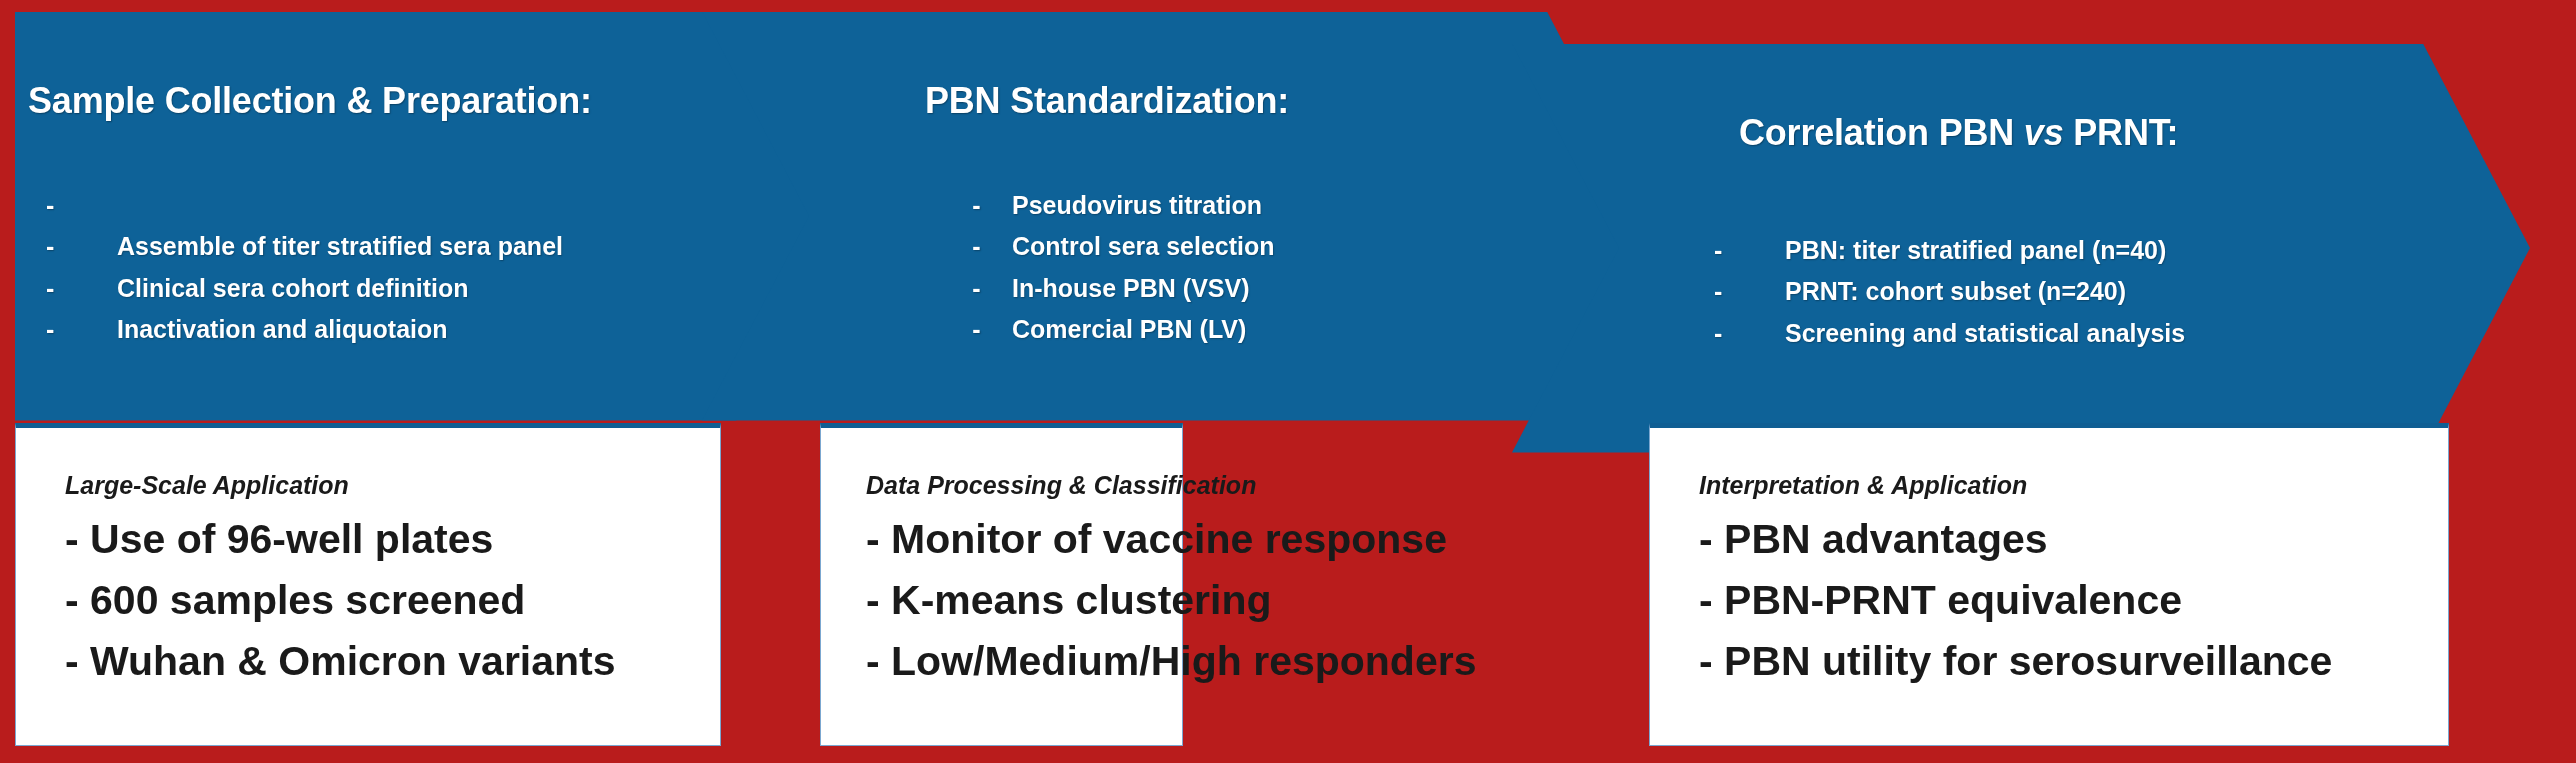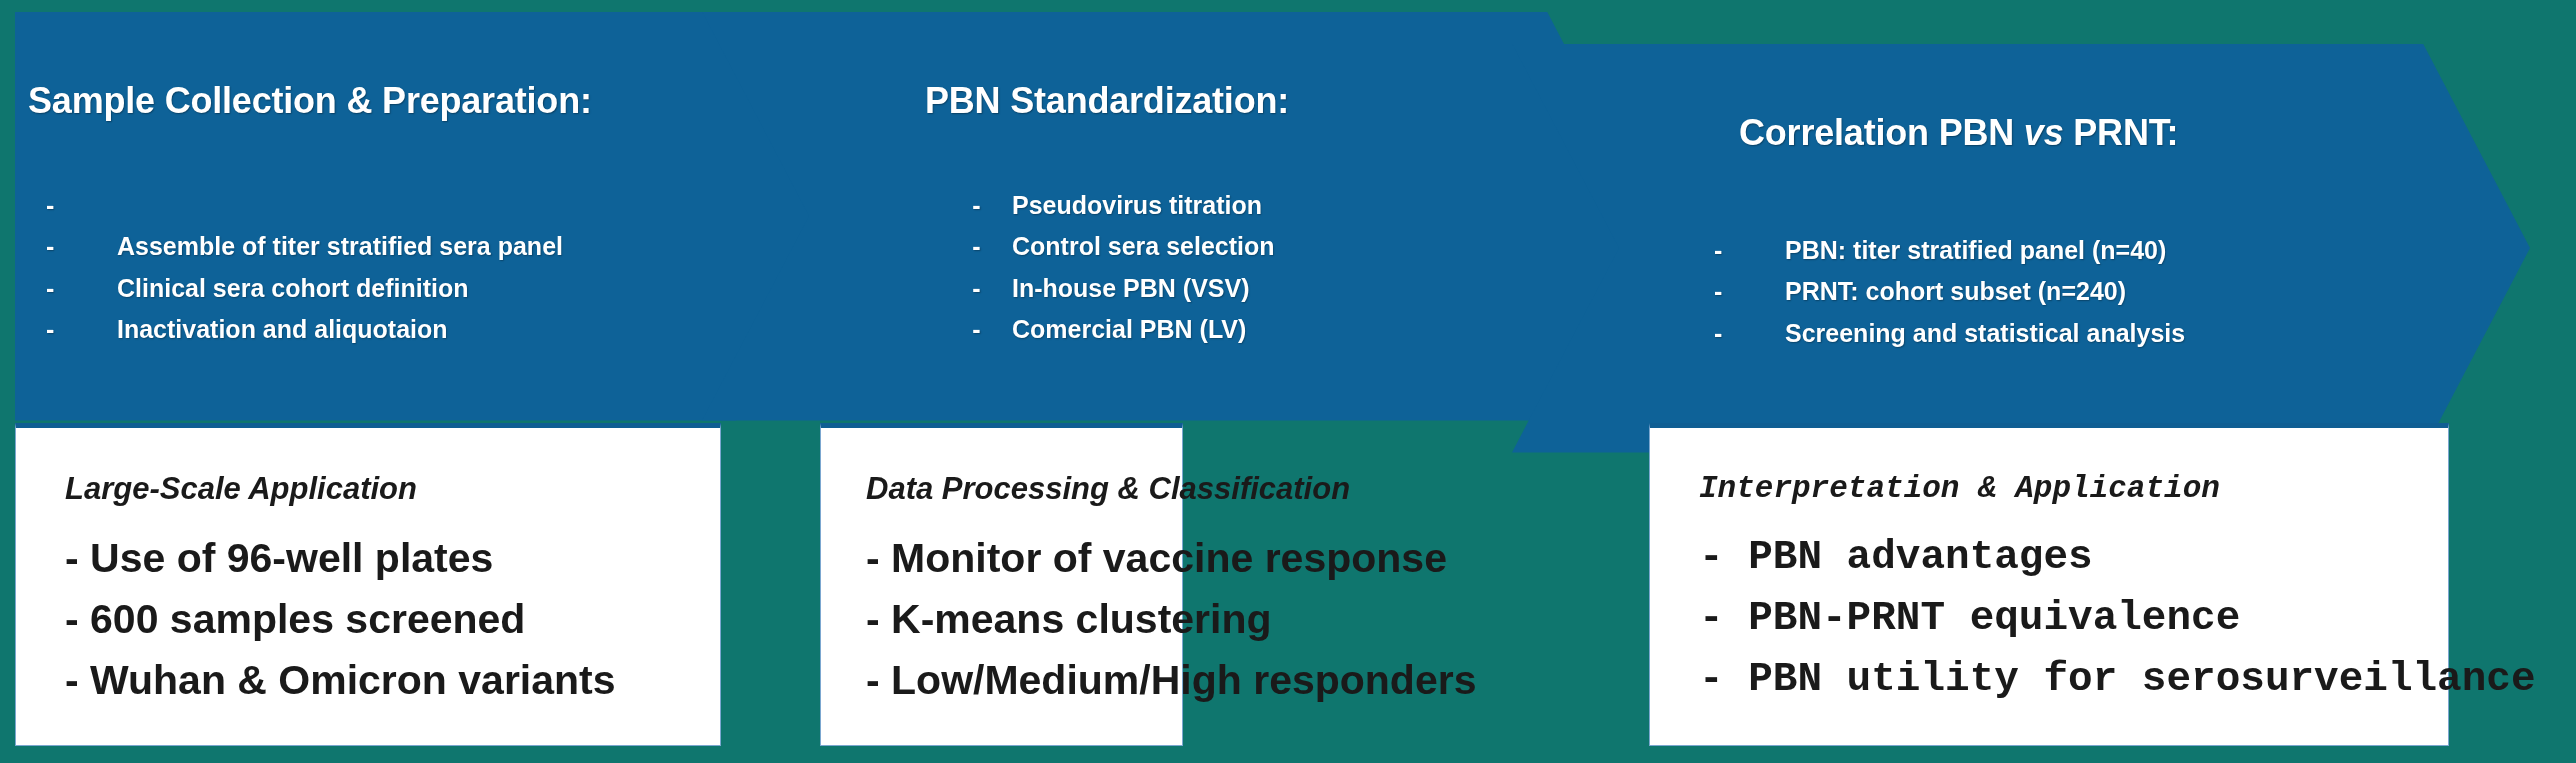"Sample Collection & Preparation:" #stage { background: #0f766e -> #b91c1c }
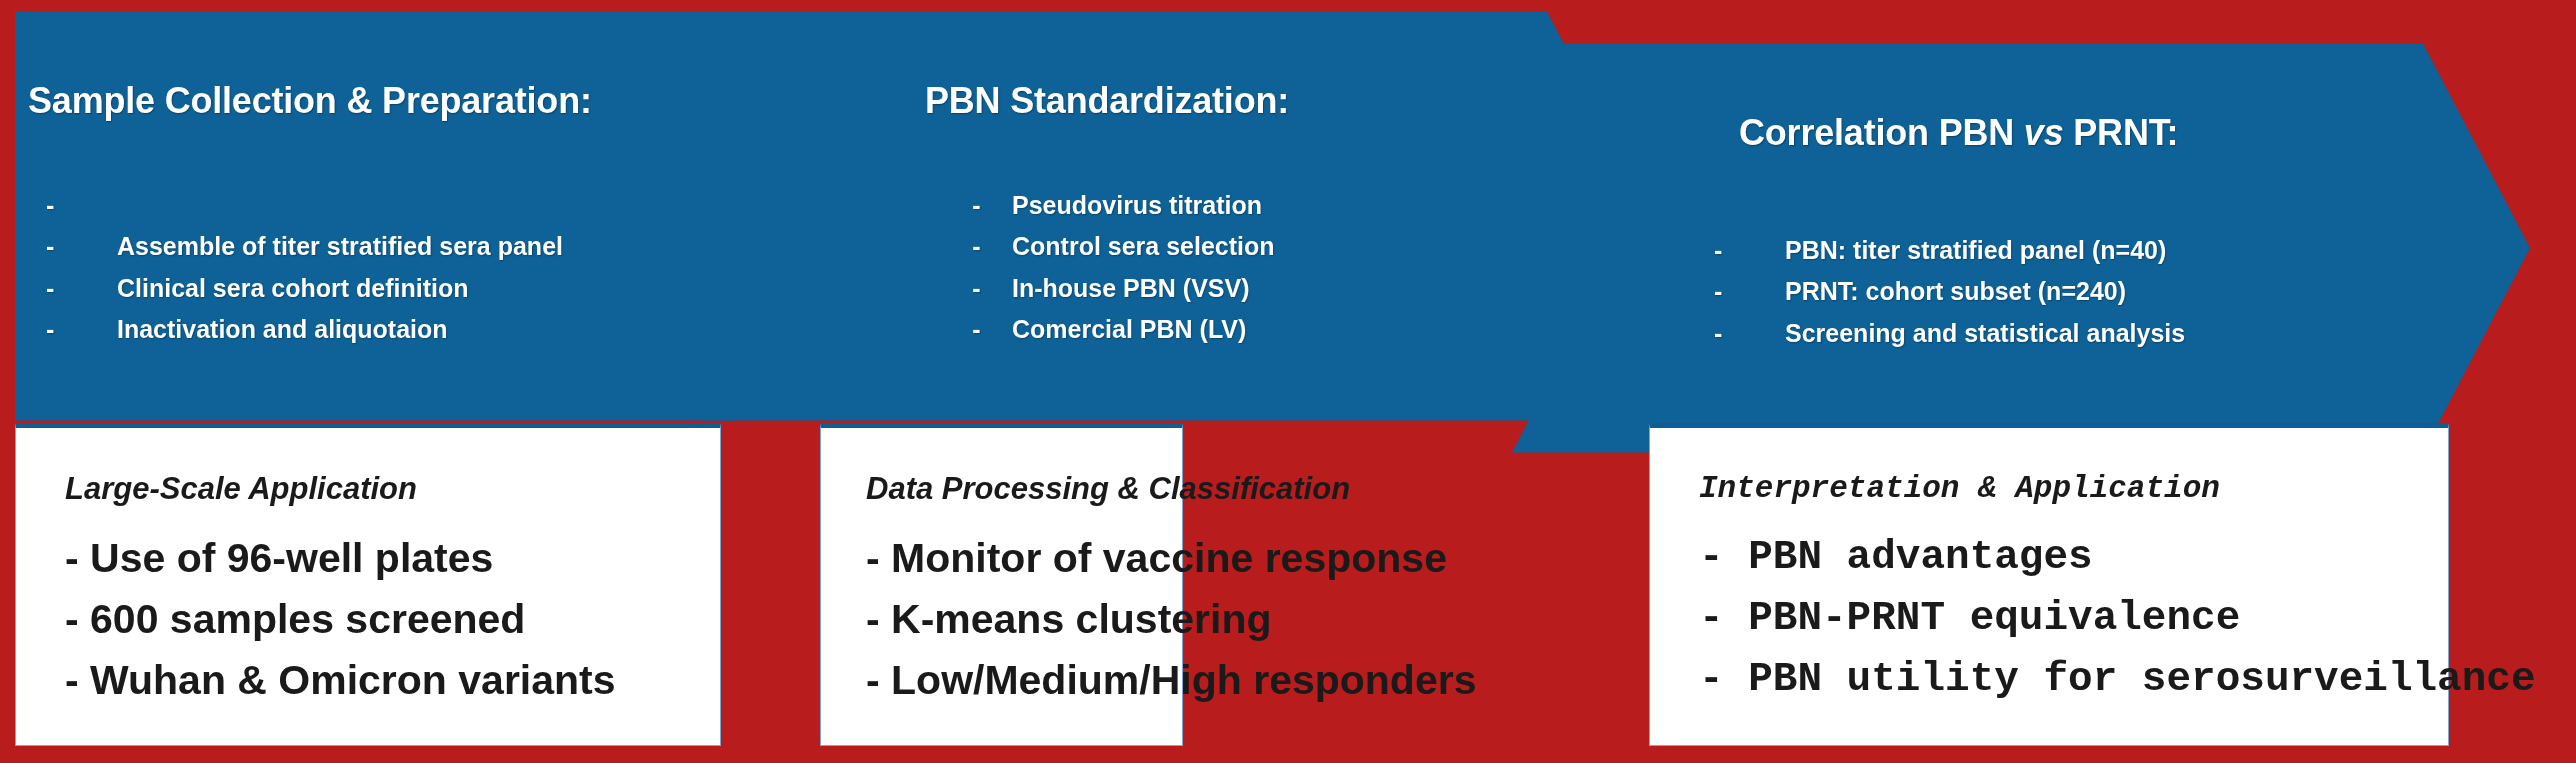"Large-Scale Application" .box-title { font-size: 31px -> 25px; margin-bottom: 30px -> 18px }
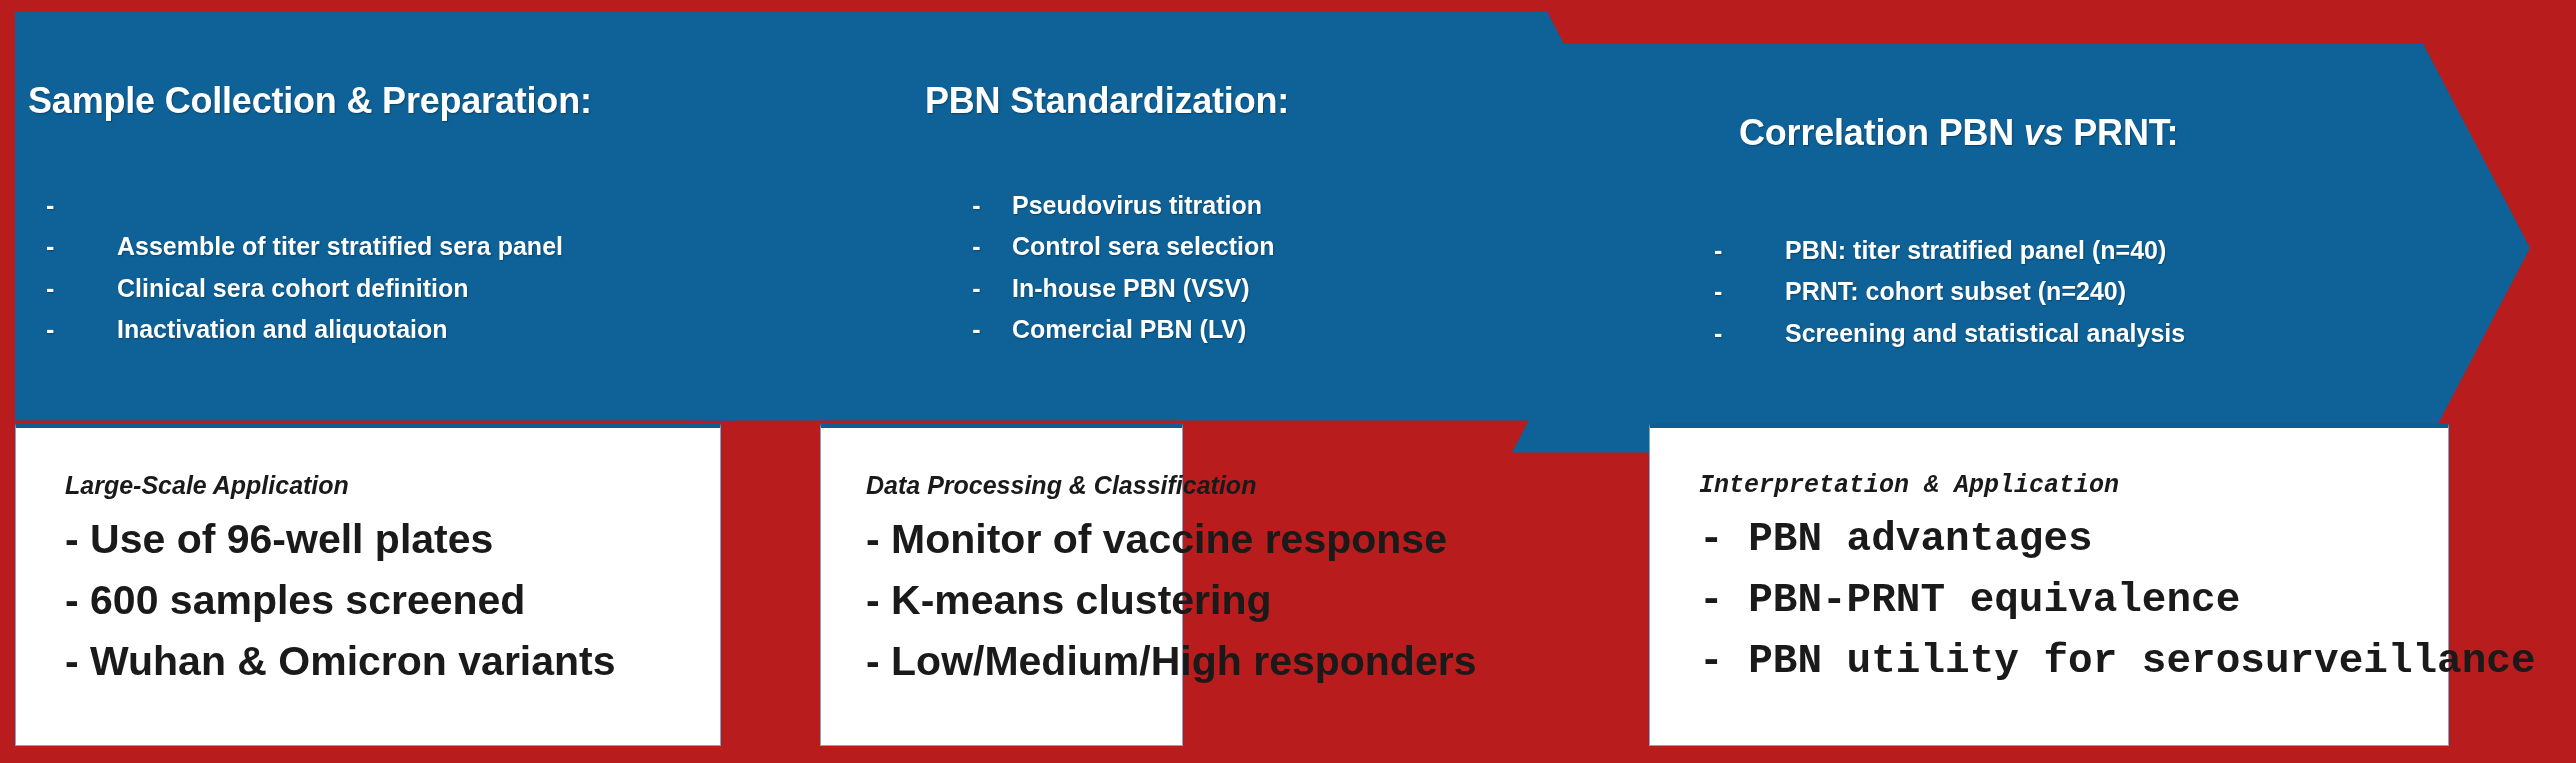"Interpretation & Application" div.box { font-family: Liberation Mono, monospace -> none }
